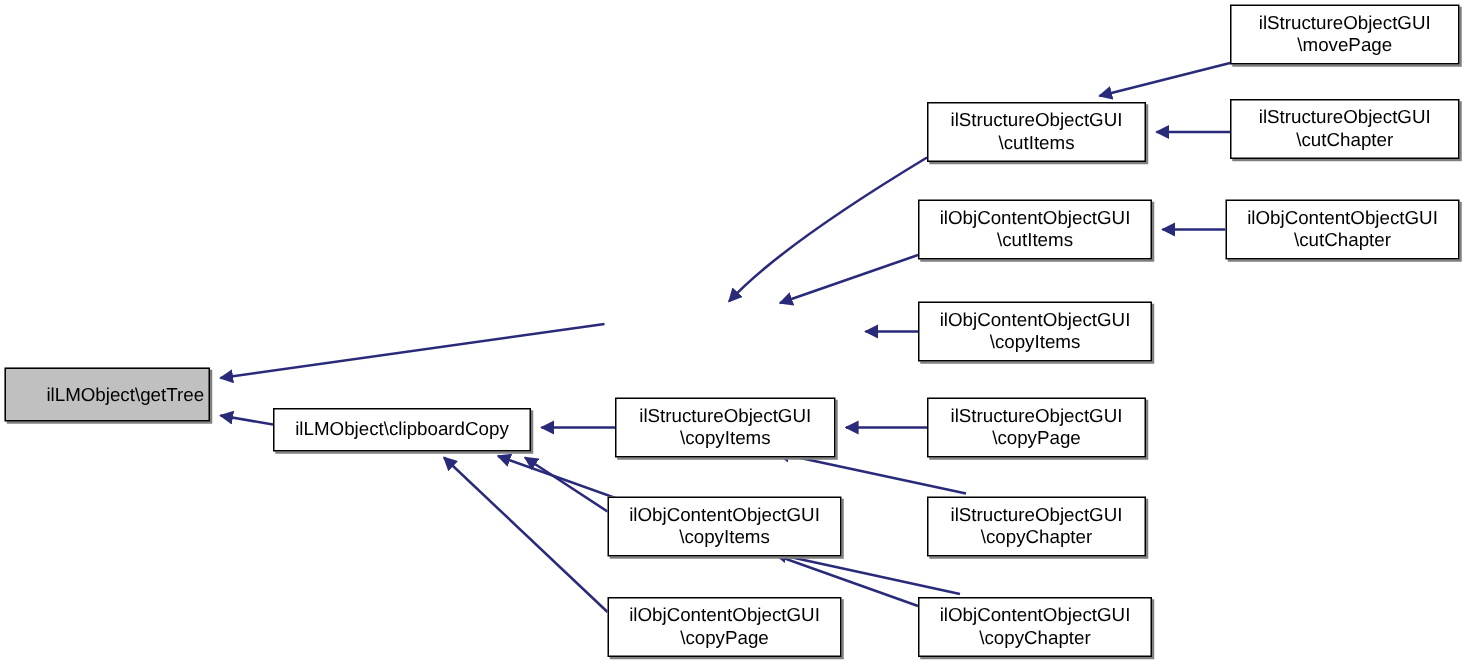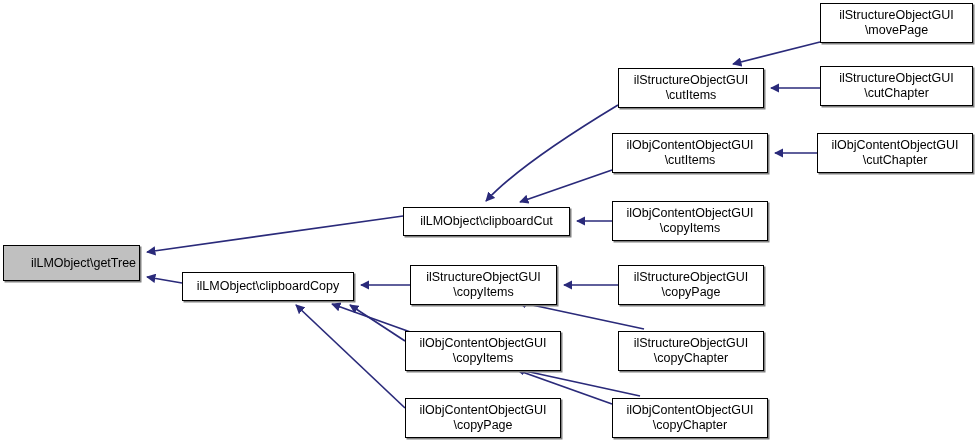"ilLMObject\clipboardCut" div.node { html: <div> <span>ilLMObject\clipboardCut</span> </div> -> none }
